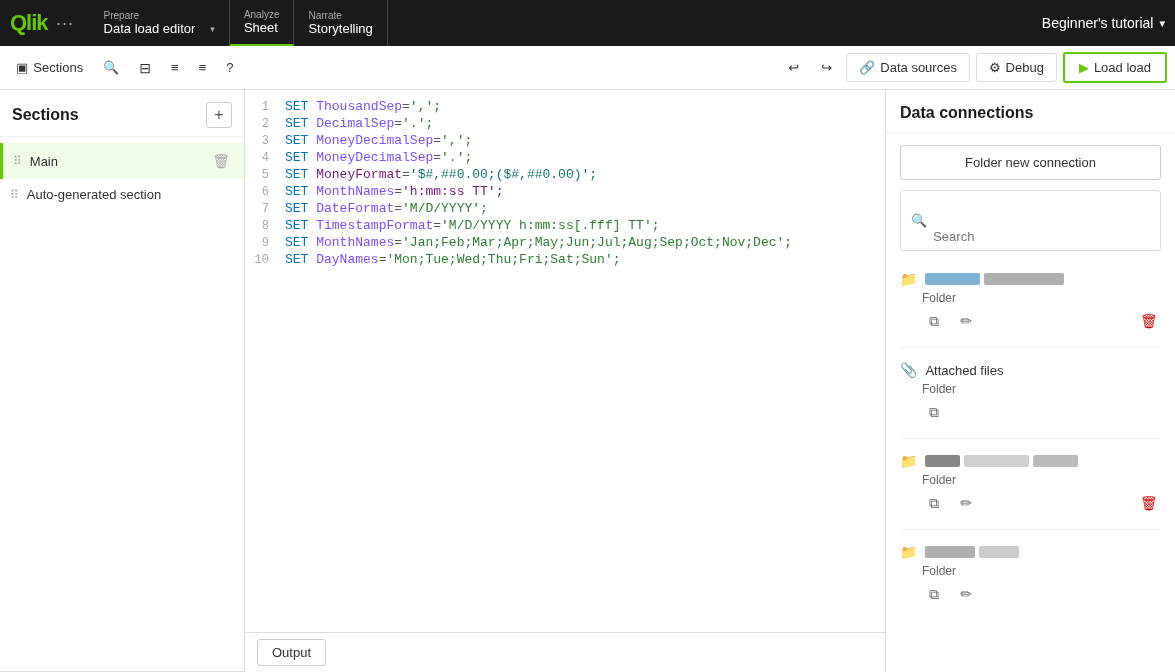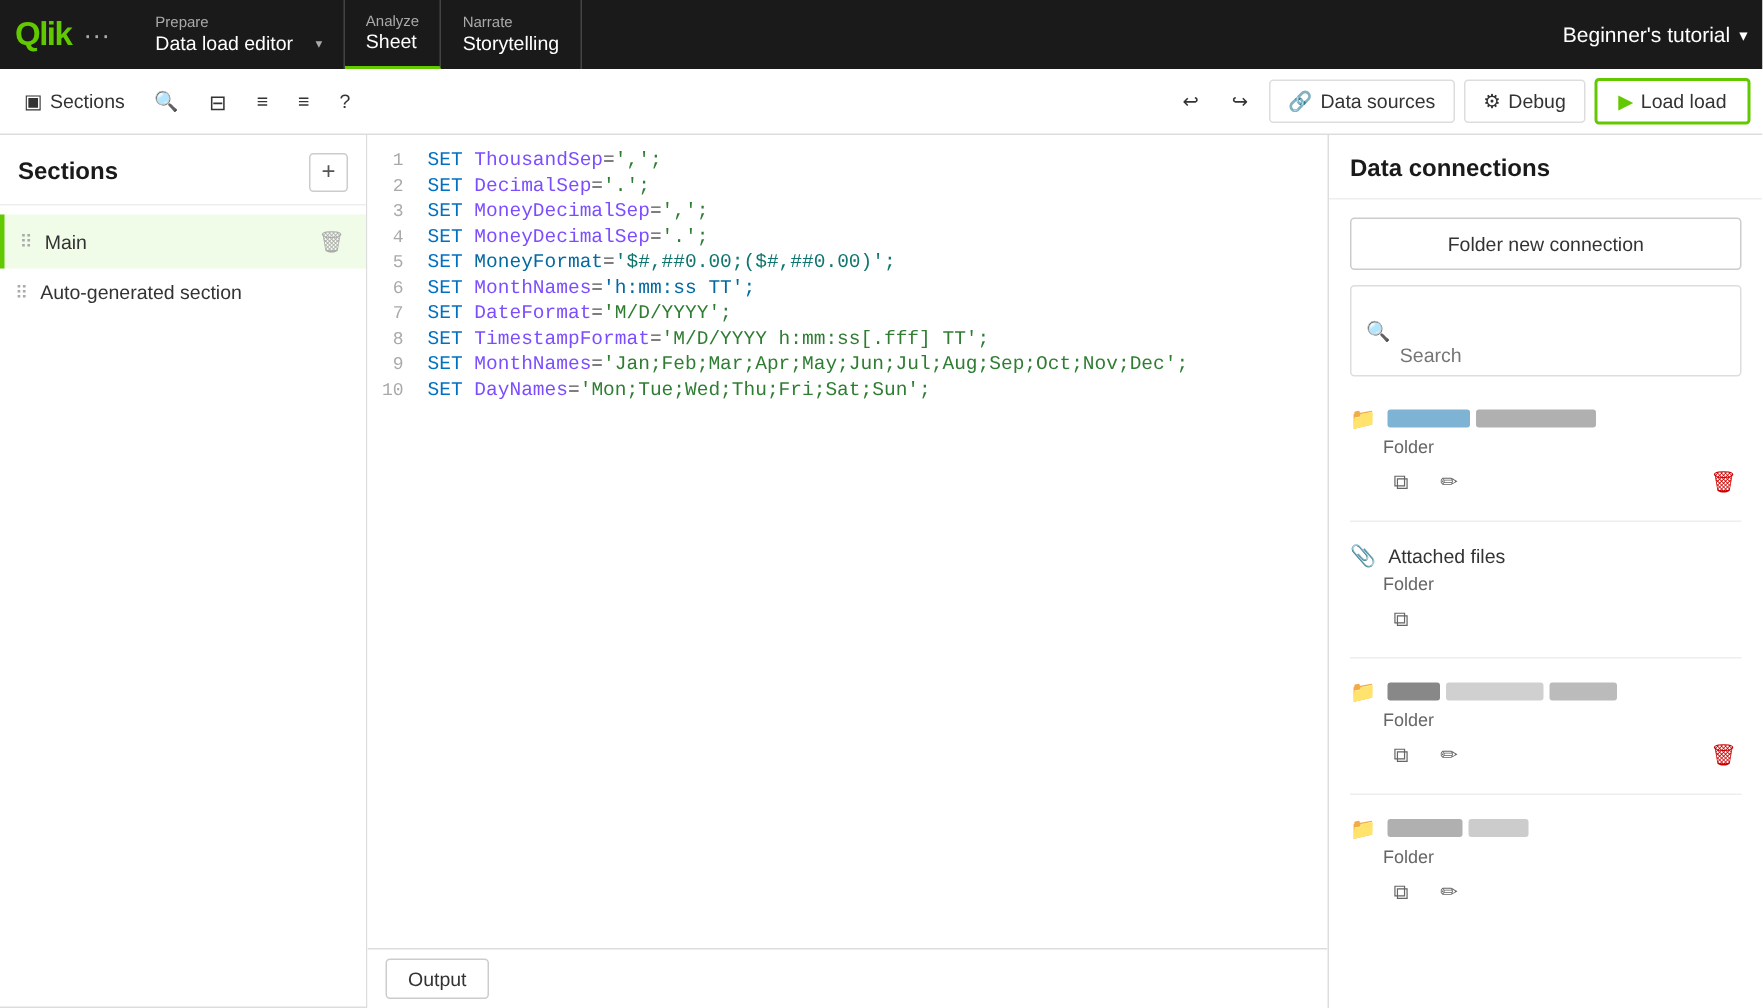"MoneyFormat" span { color: #0369a1 -> #701a75 }
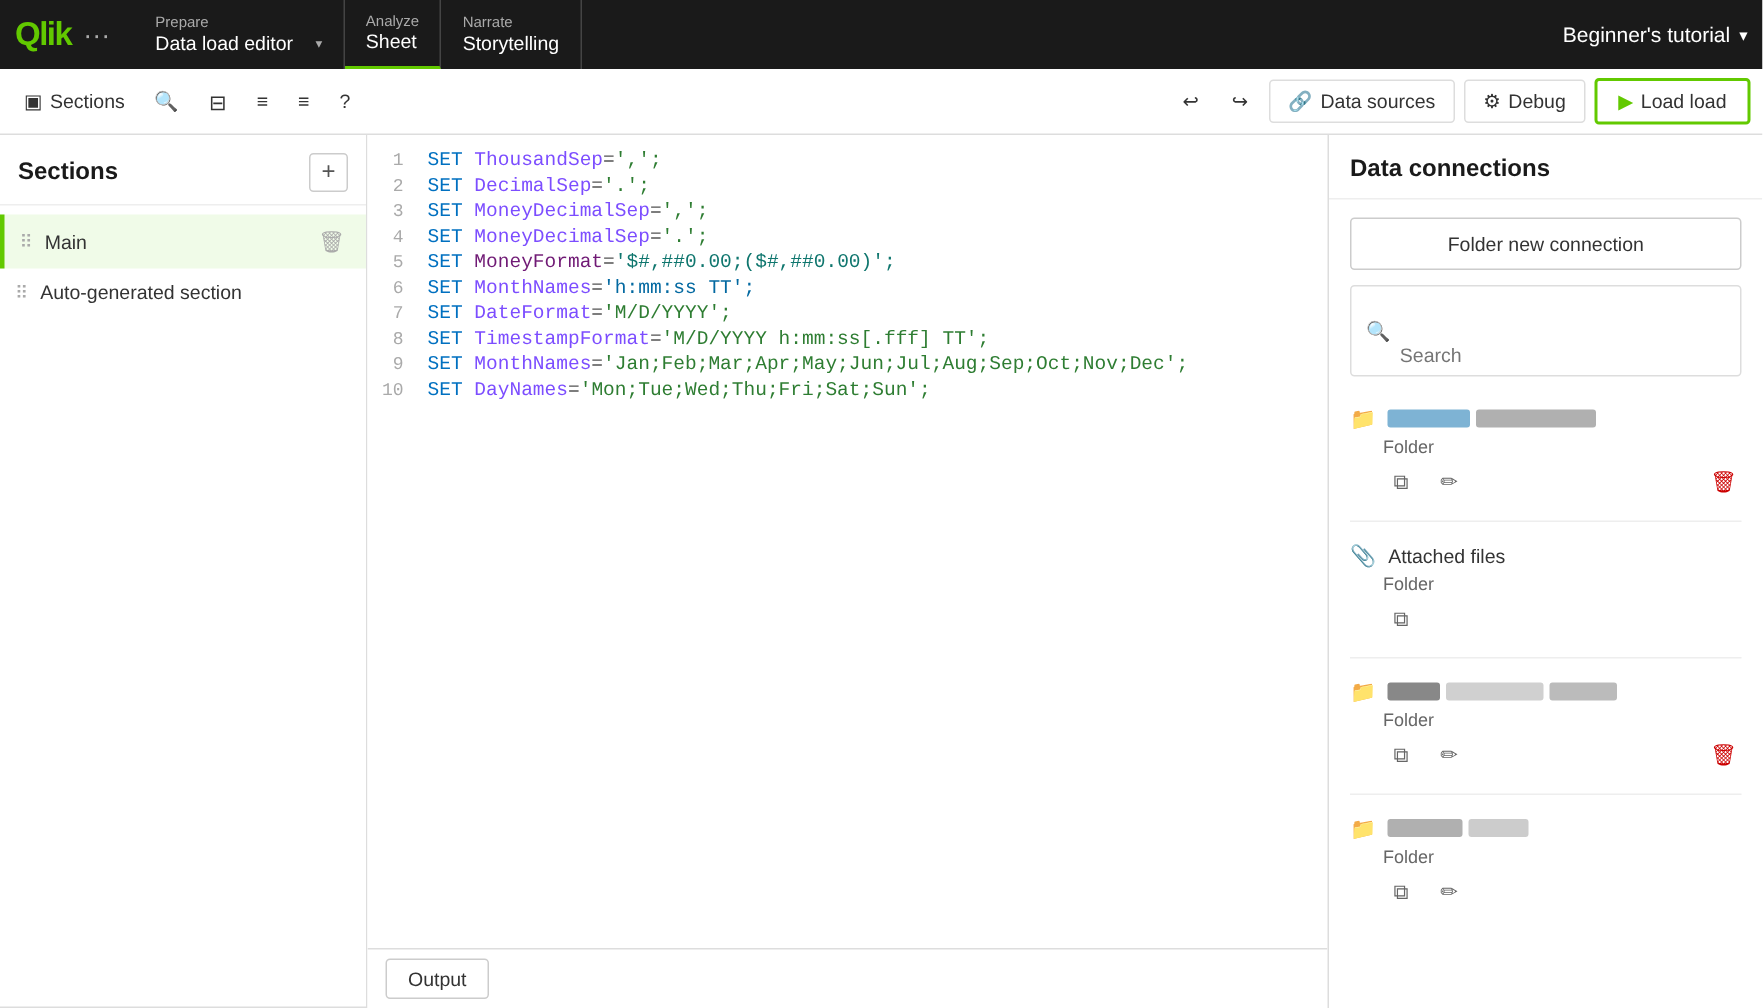"'h:mm:ss TT';" span { color: #0369a1 -> #701a75 }
